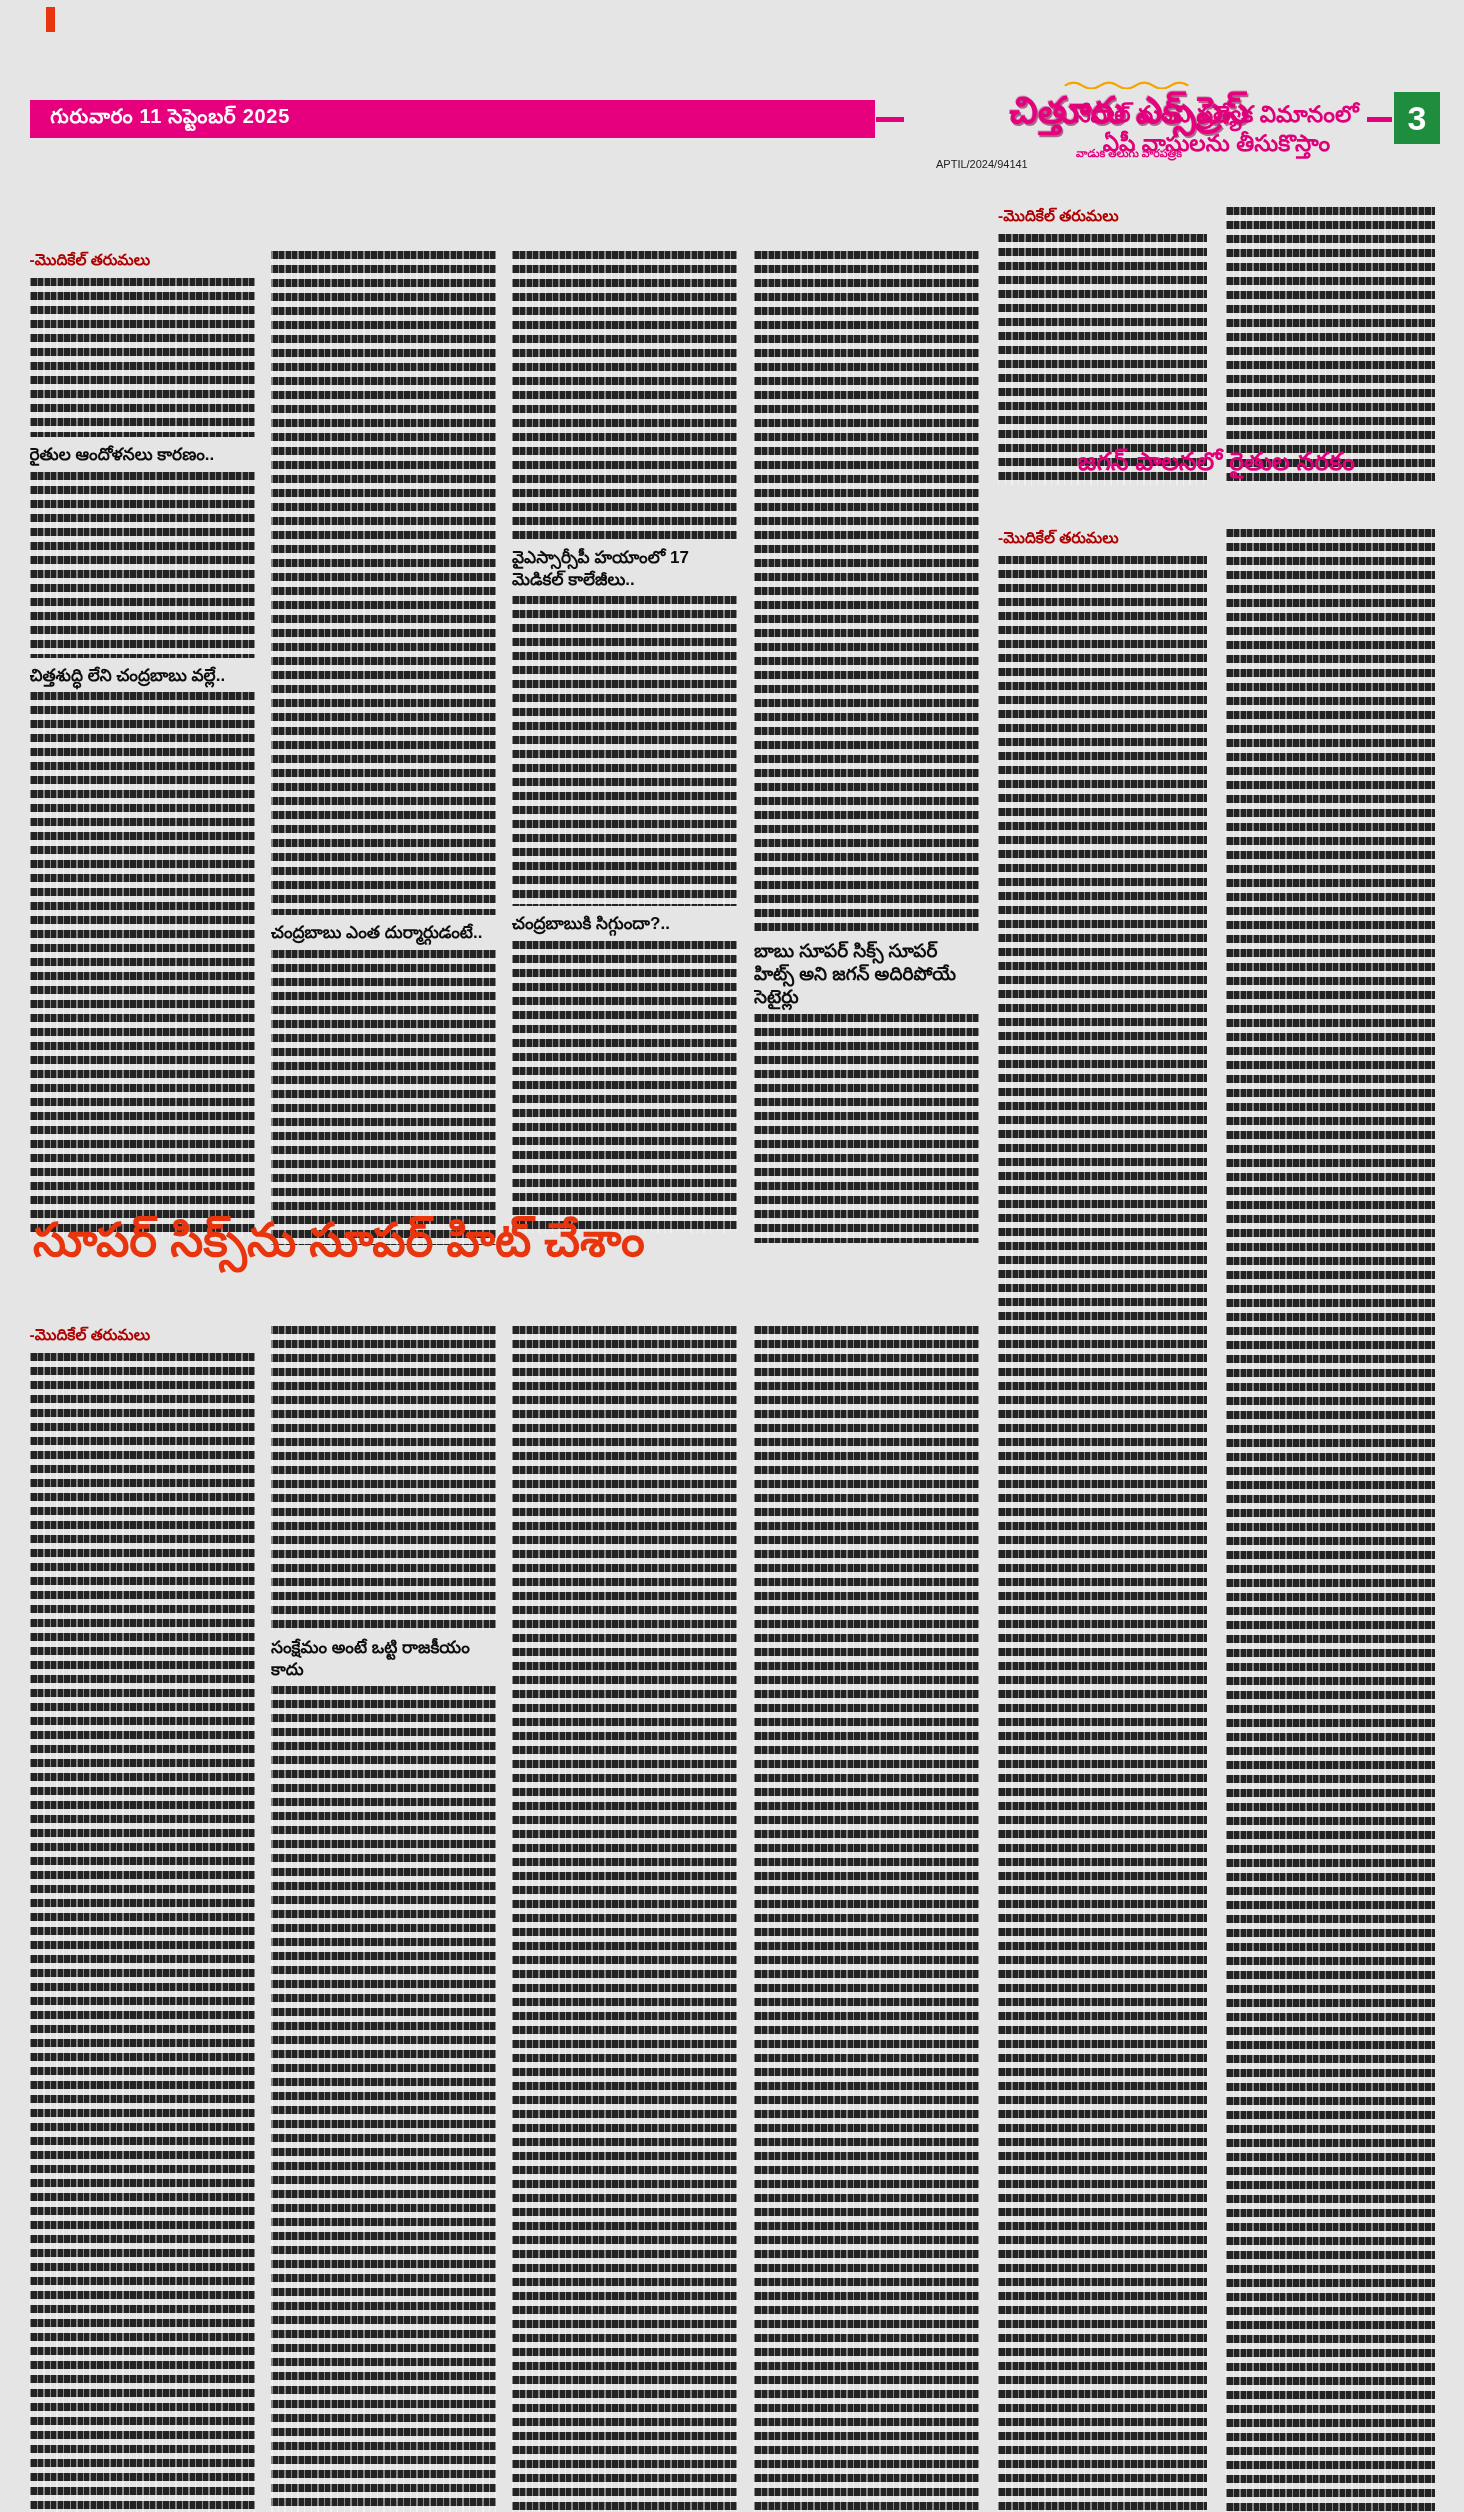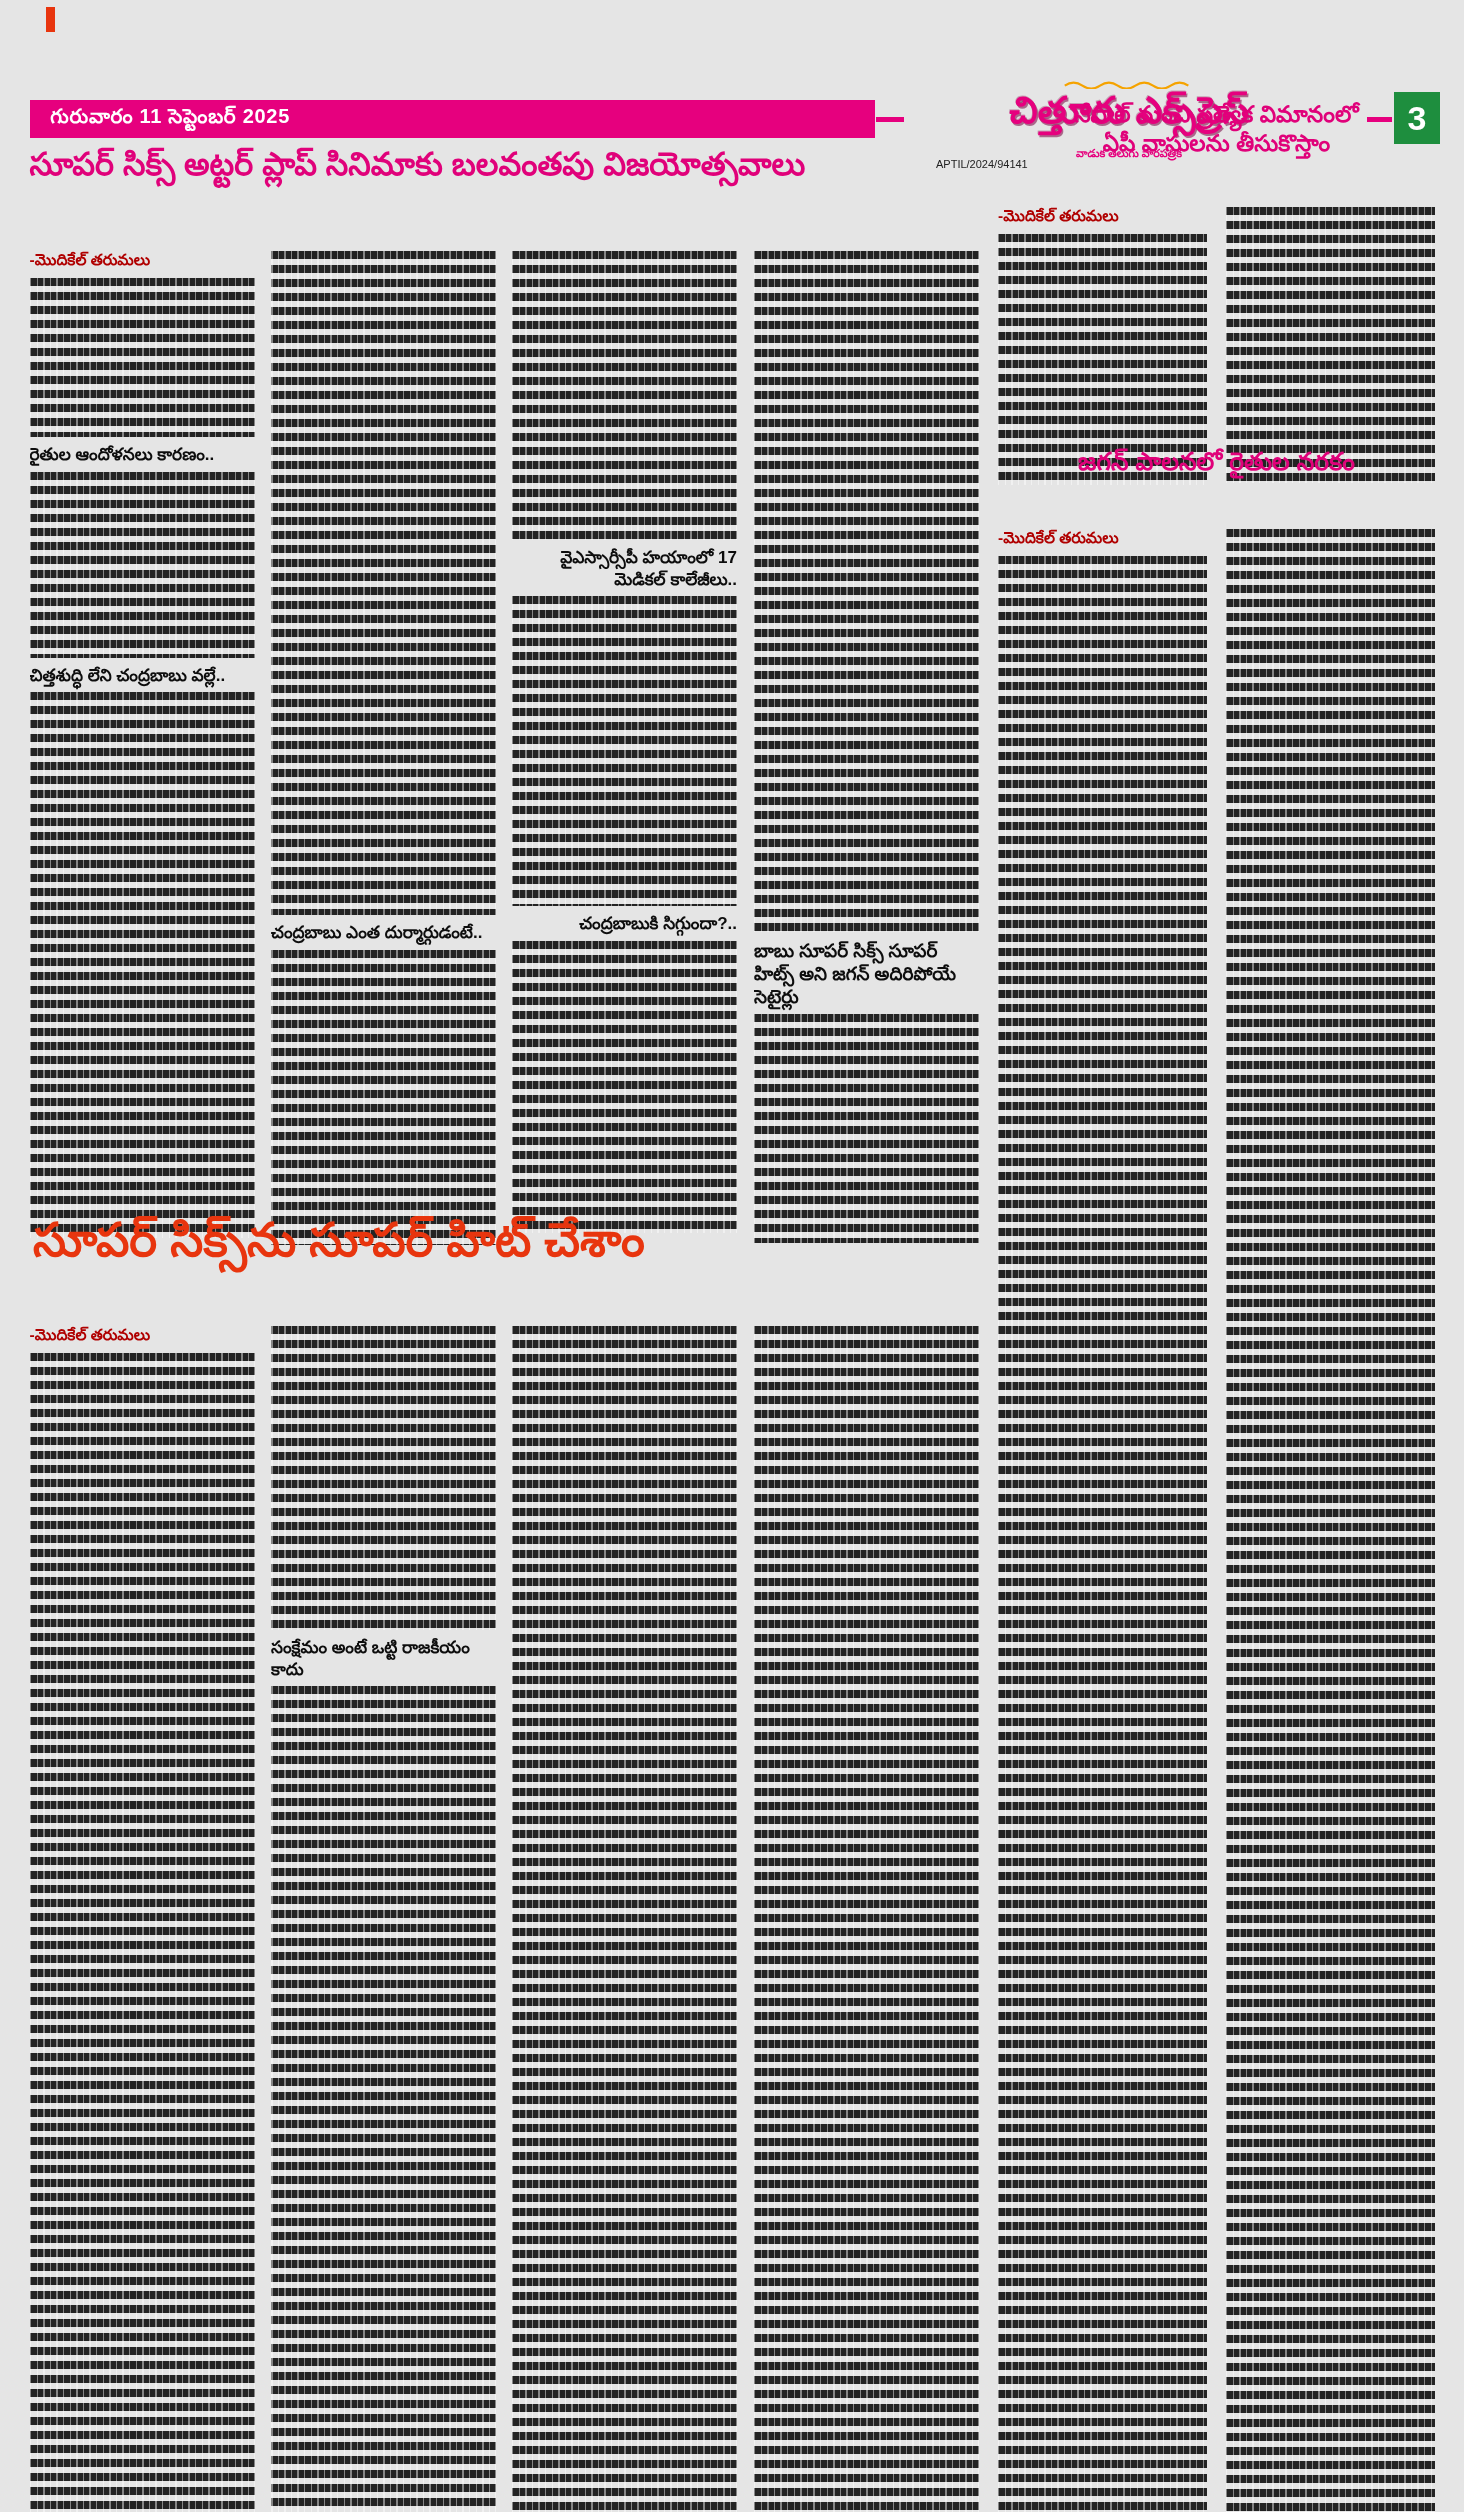"సూపర్ సిక్స్ అట్టర్ ప్లాప్ సినిమాకు" div.headline-main { html: <div>సూపర్ సిక్స్ అట్టర్ ప్లాప్ సినిమాకు బలవంతపు విజయోత్సవాలు</div> -> none }
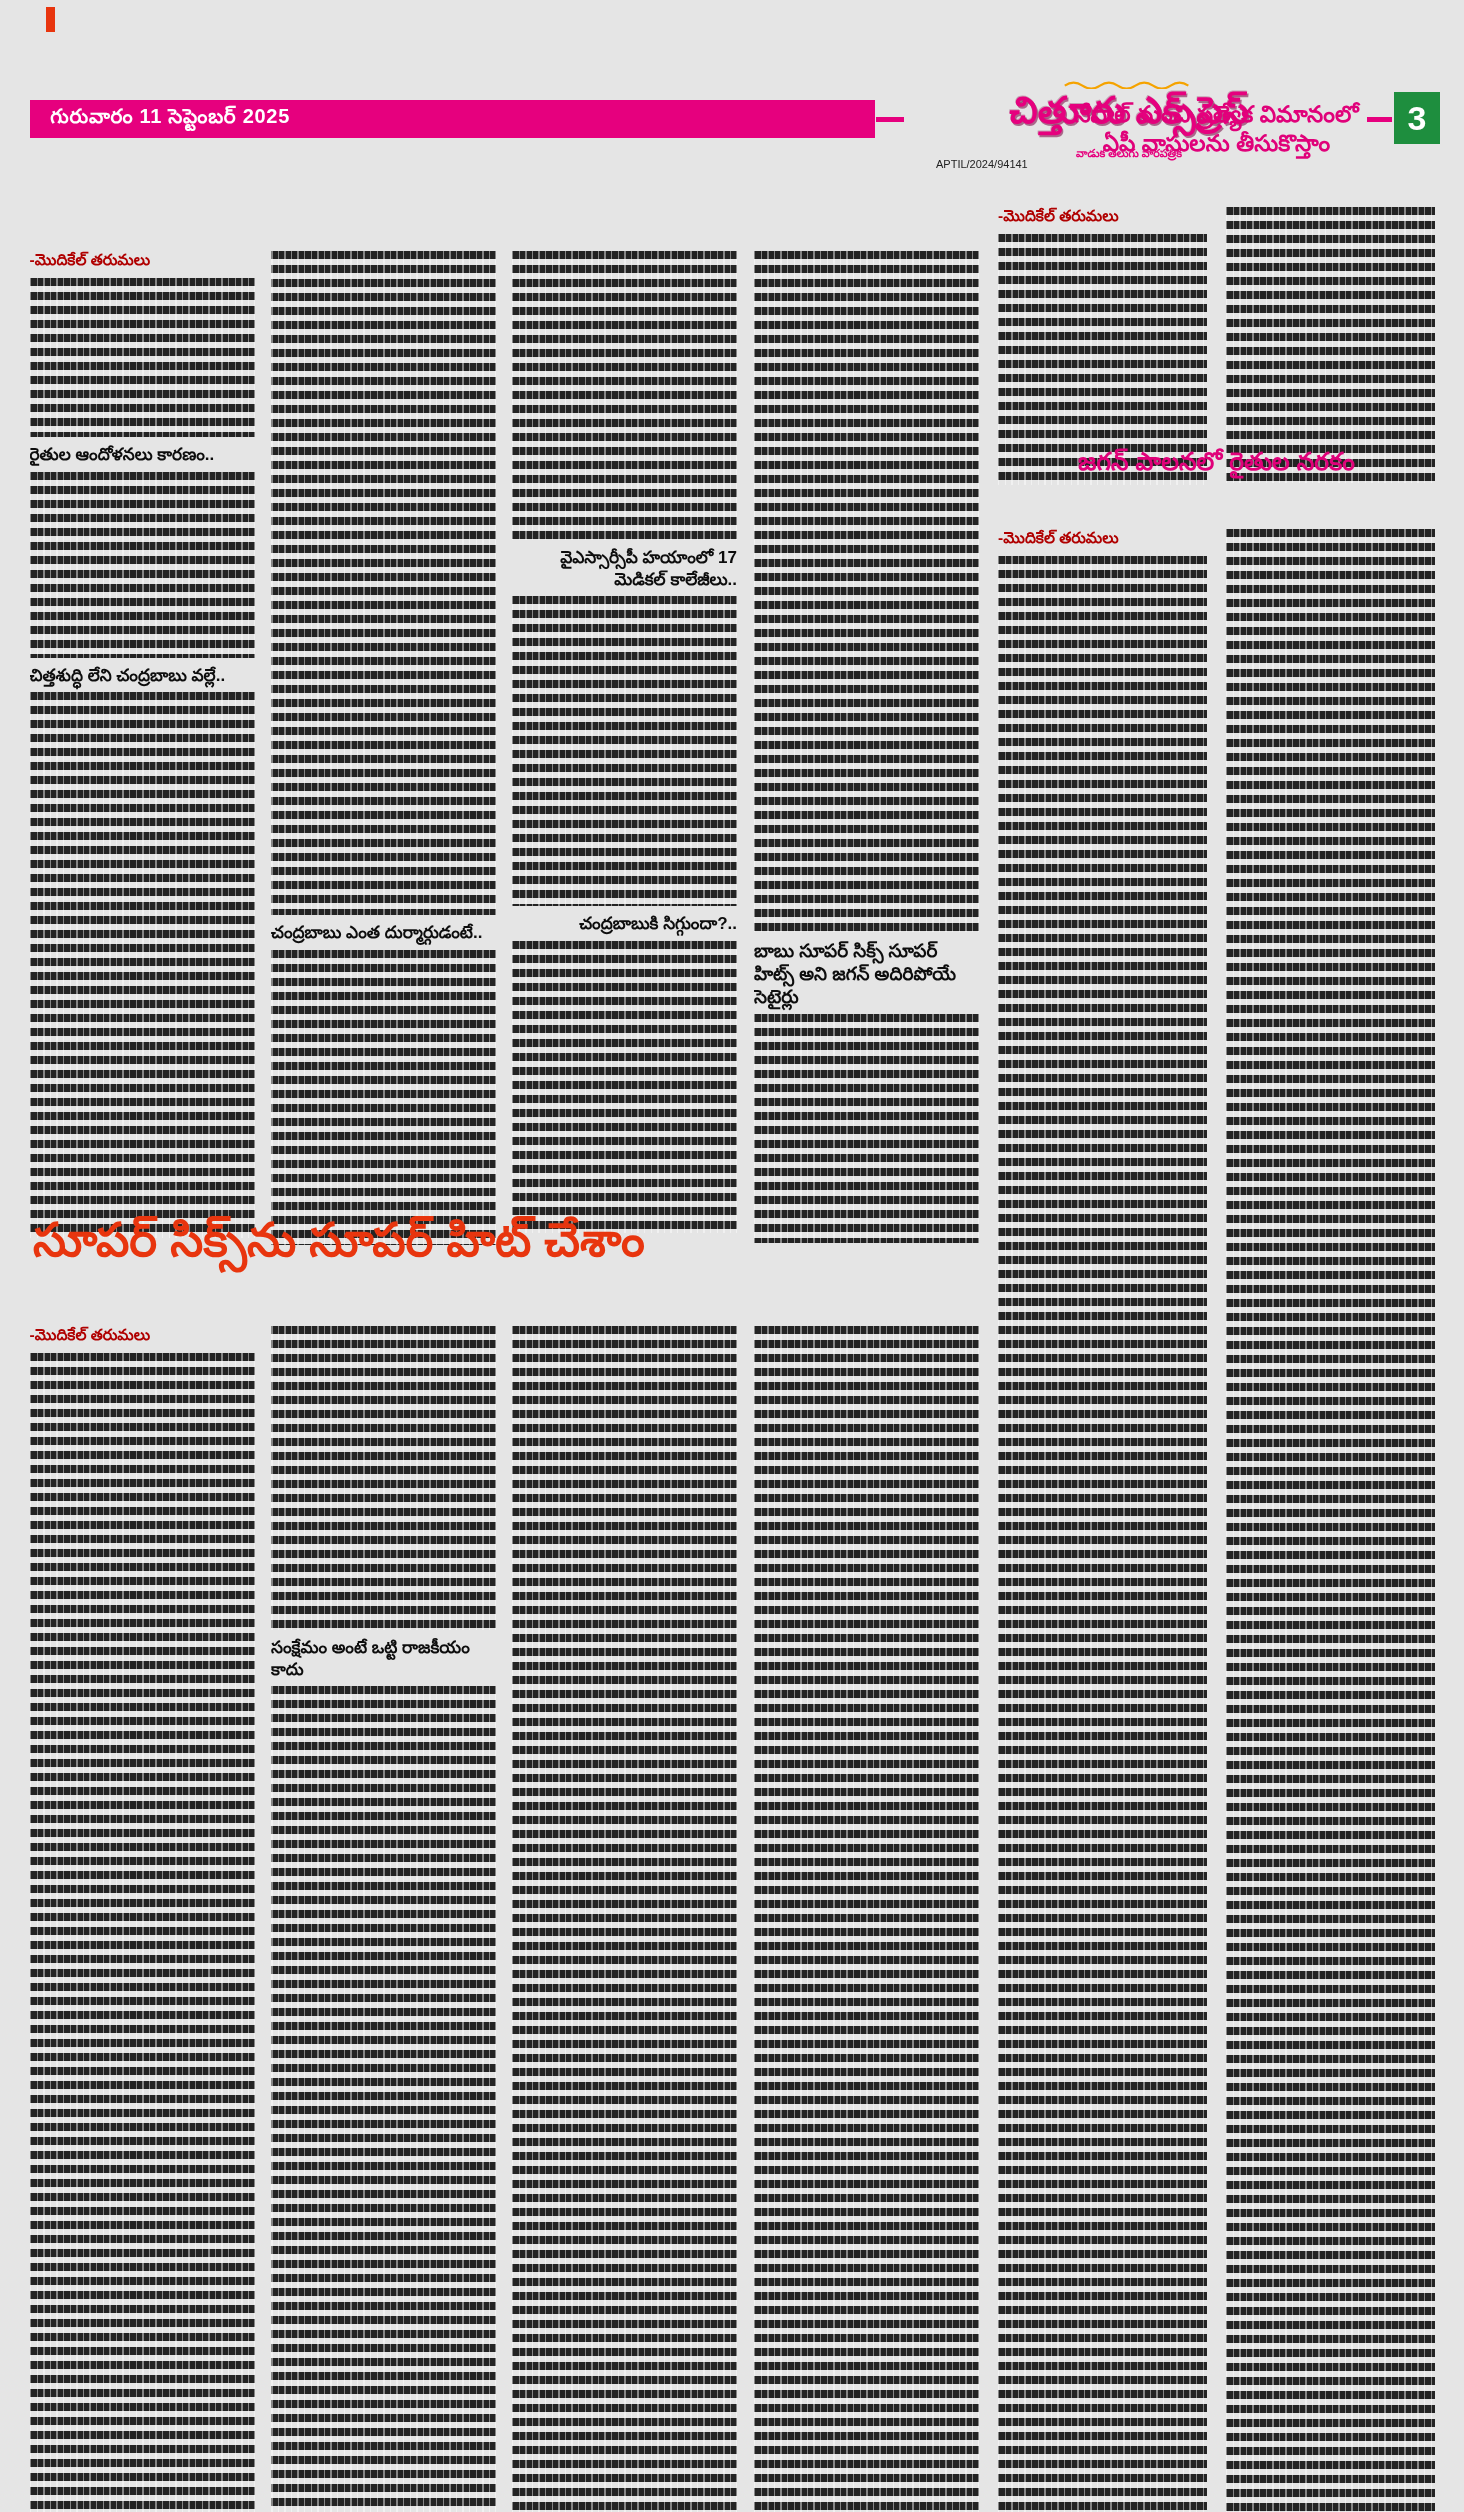"వైఎస్సార్సీపీ హయాంలో 17 మెడికల్" div.col { text-align: right -> none }
